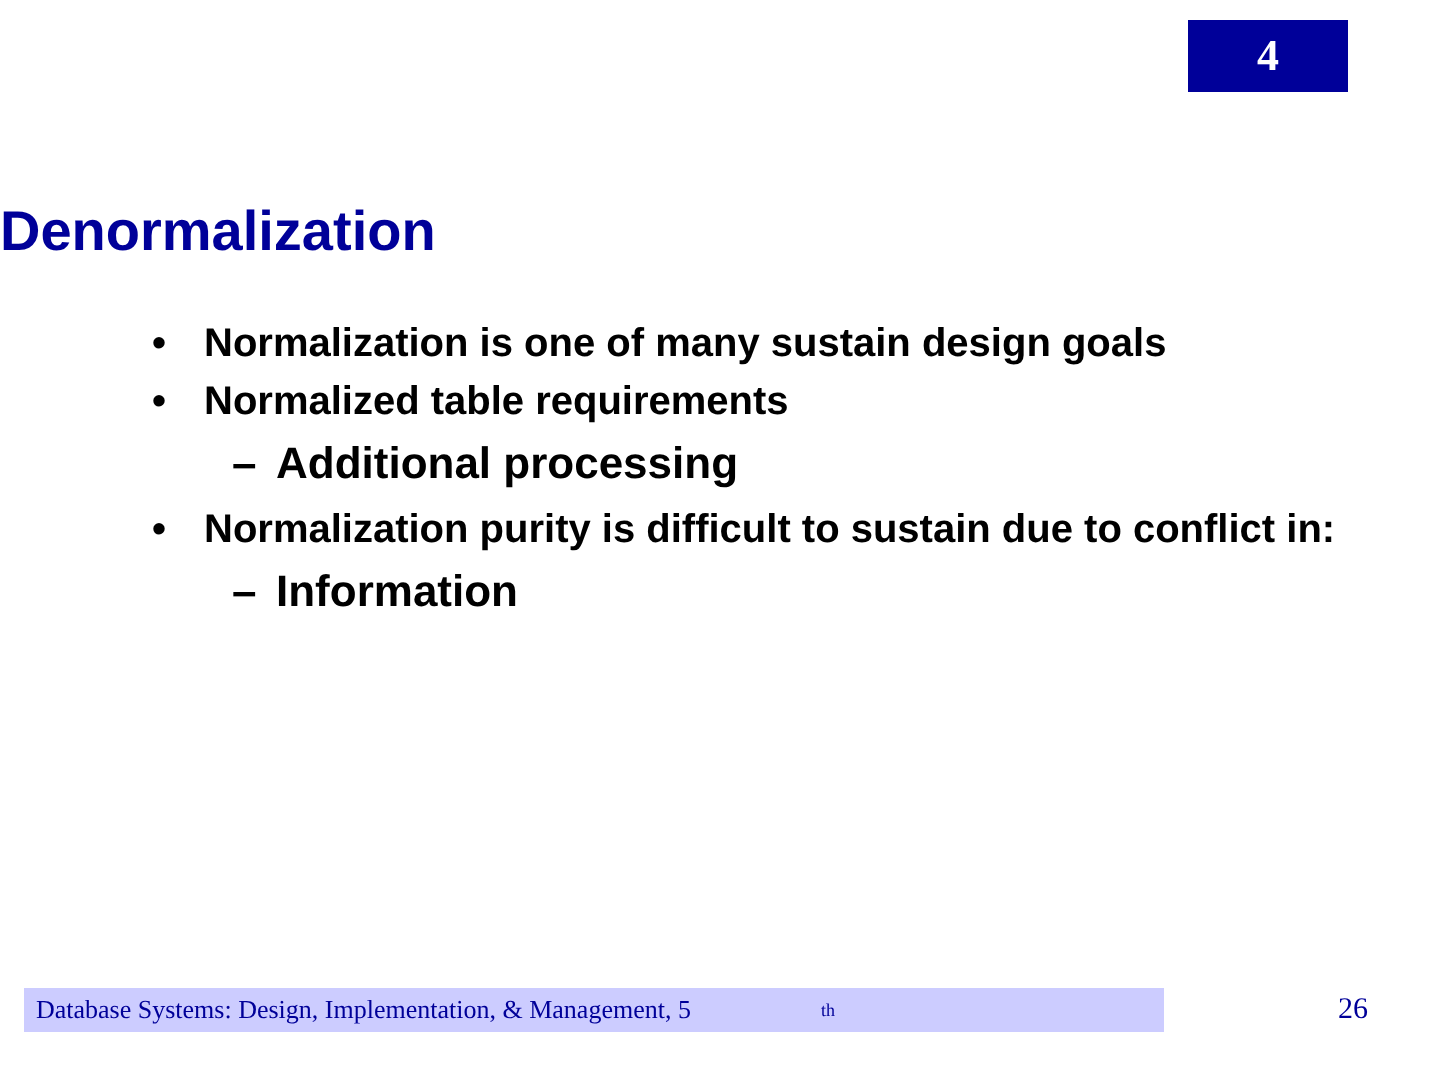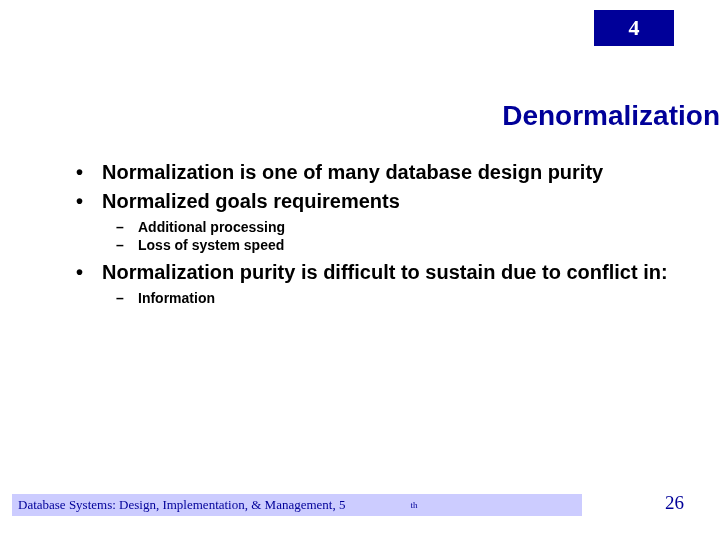"Denormalization" .slide-title { text-align: right -> left }
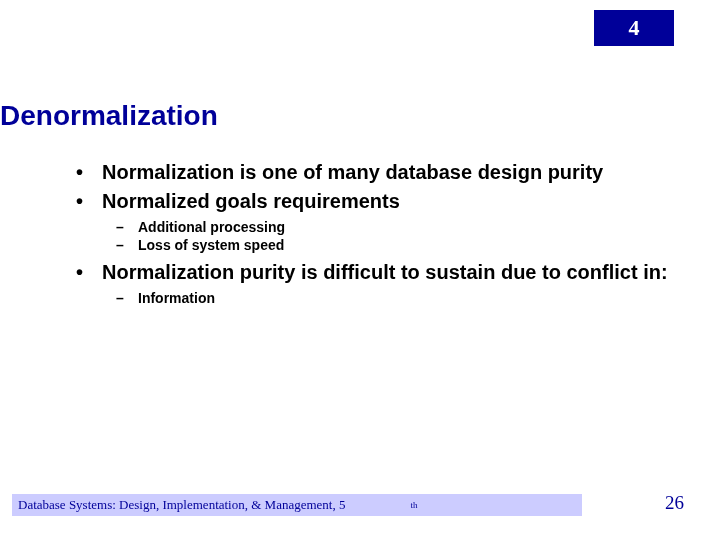"Normalization is one of many" div.bullet-l1 { text: database design purity -> sustain design goals }
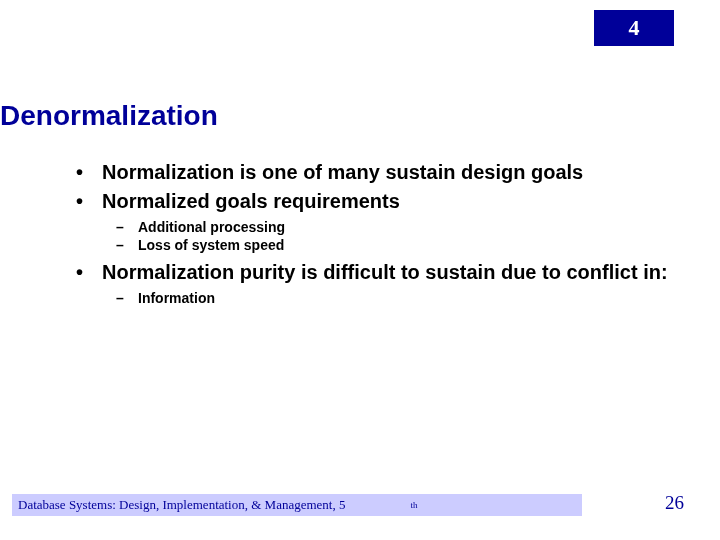"Normalized goals requirements" div.bullet-l1 { text: goals -> table }
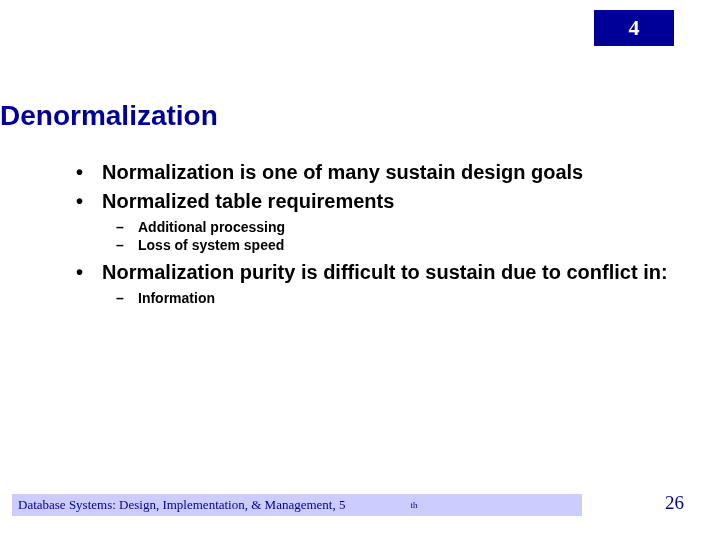"Additional processing" .sub-list { font-size: 14px -> 22px }
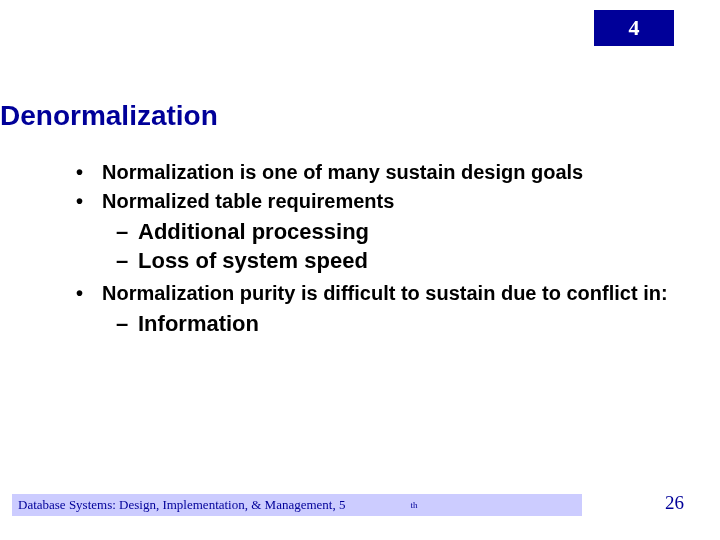"Loss of system speed" div.bullet-l2 { html: <div>Loss of system speed</div> -> none }
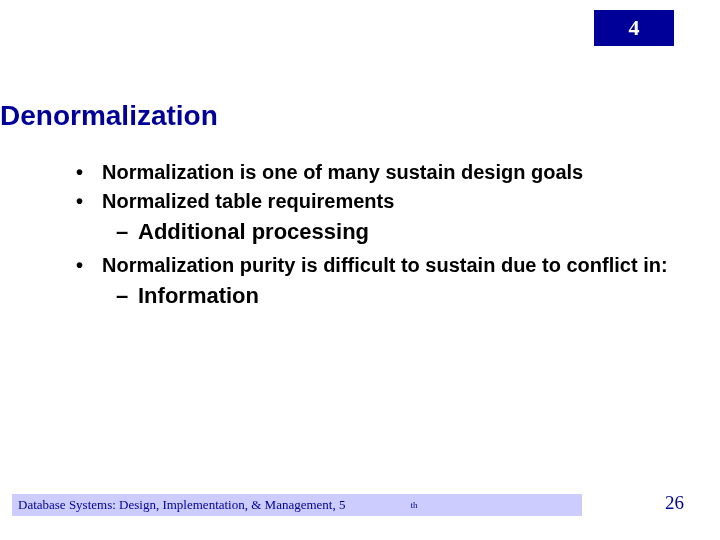"26" .page-number { font-size: 19px -> 15px }
